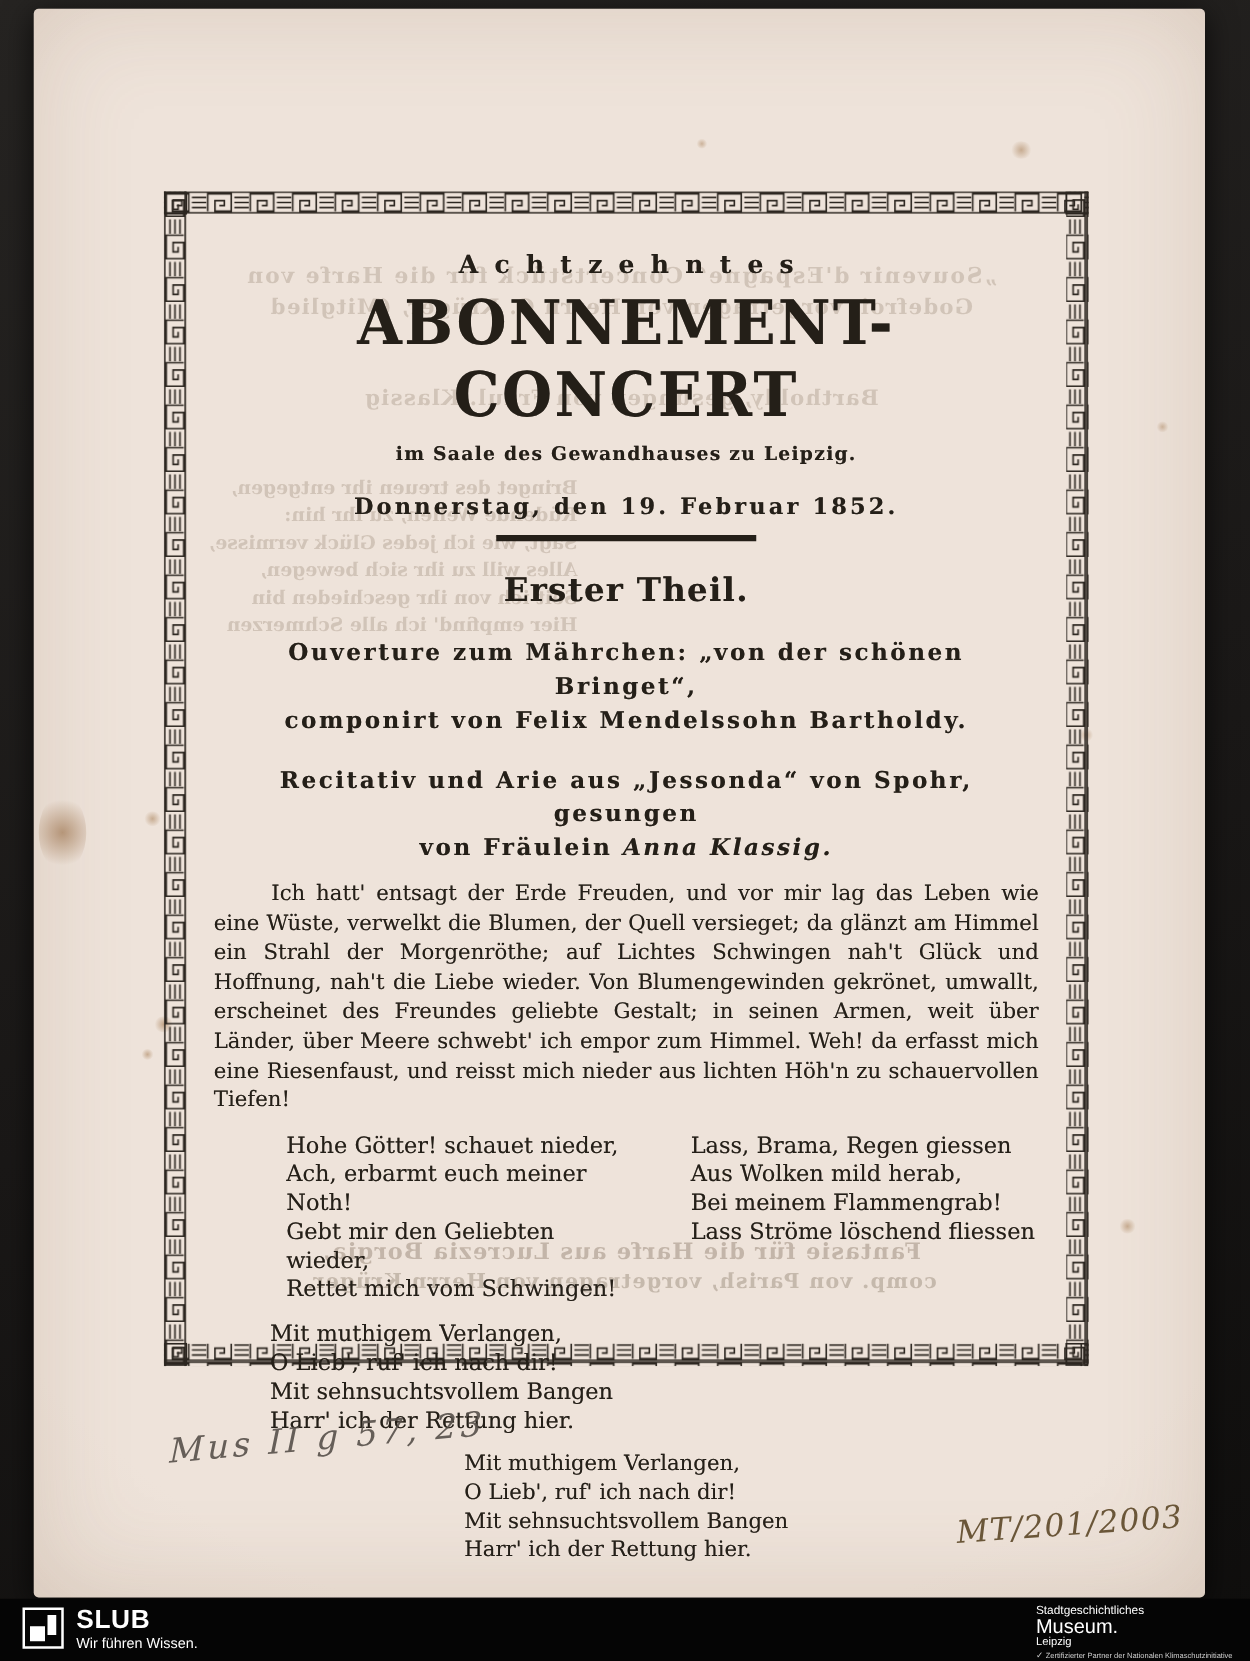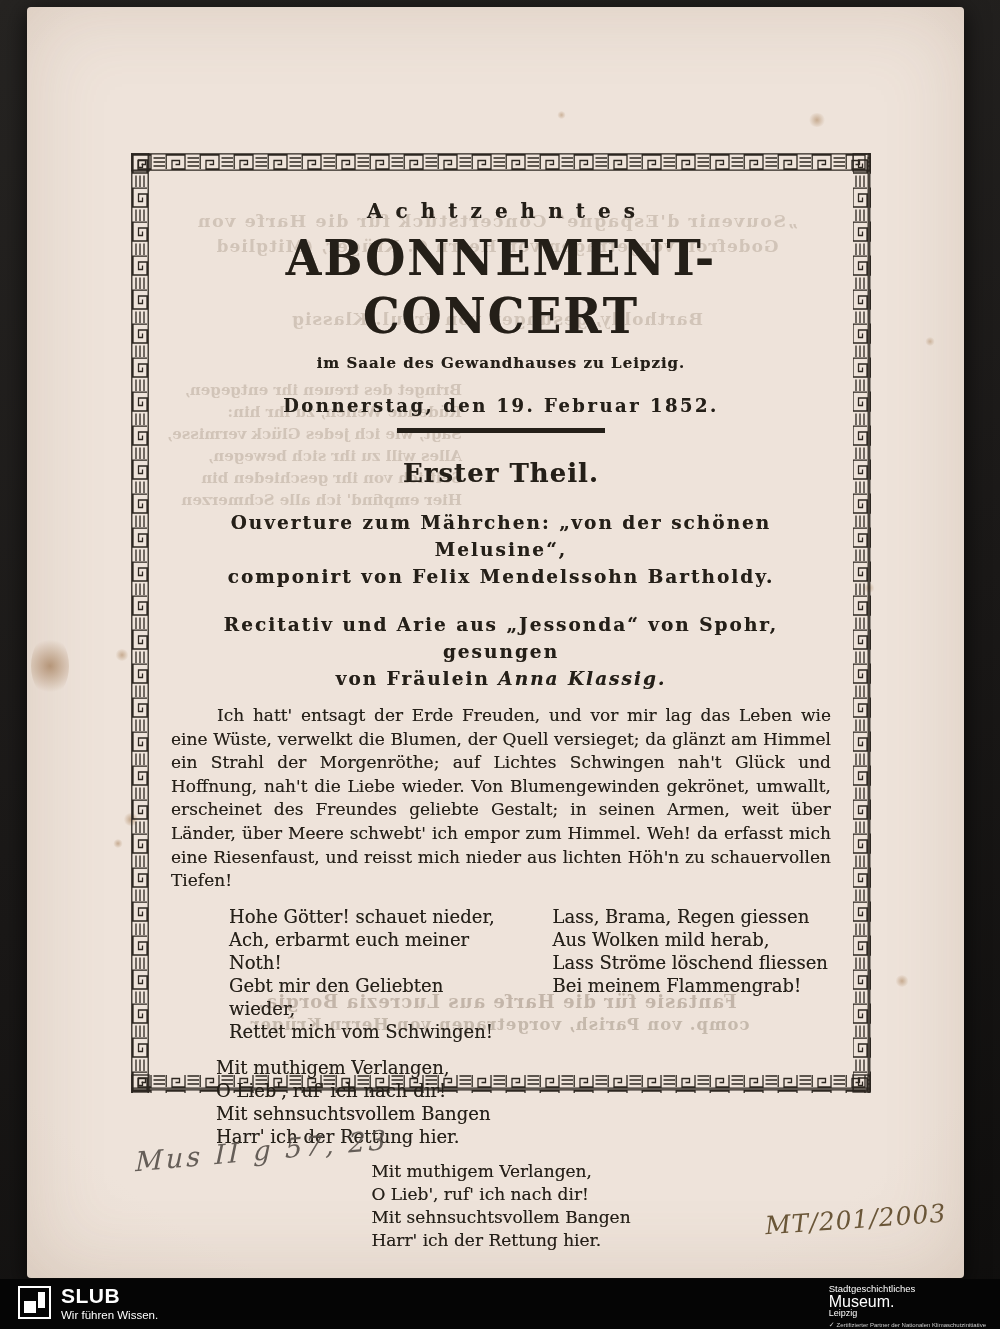"Ouverture zum Mährchen: „von der" div { text: Melusine -> Bringet }
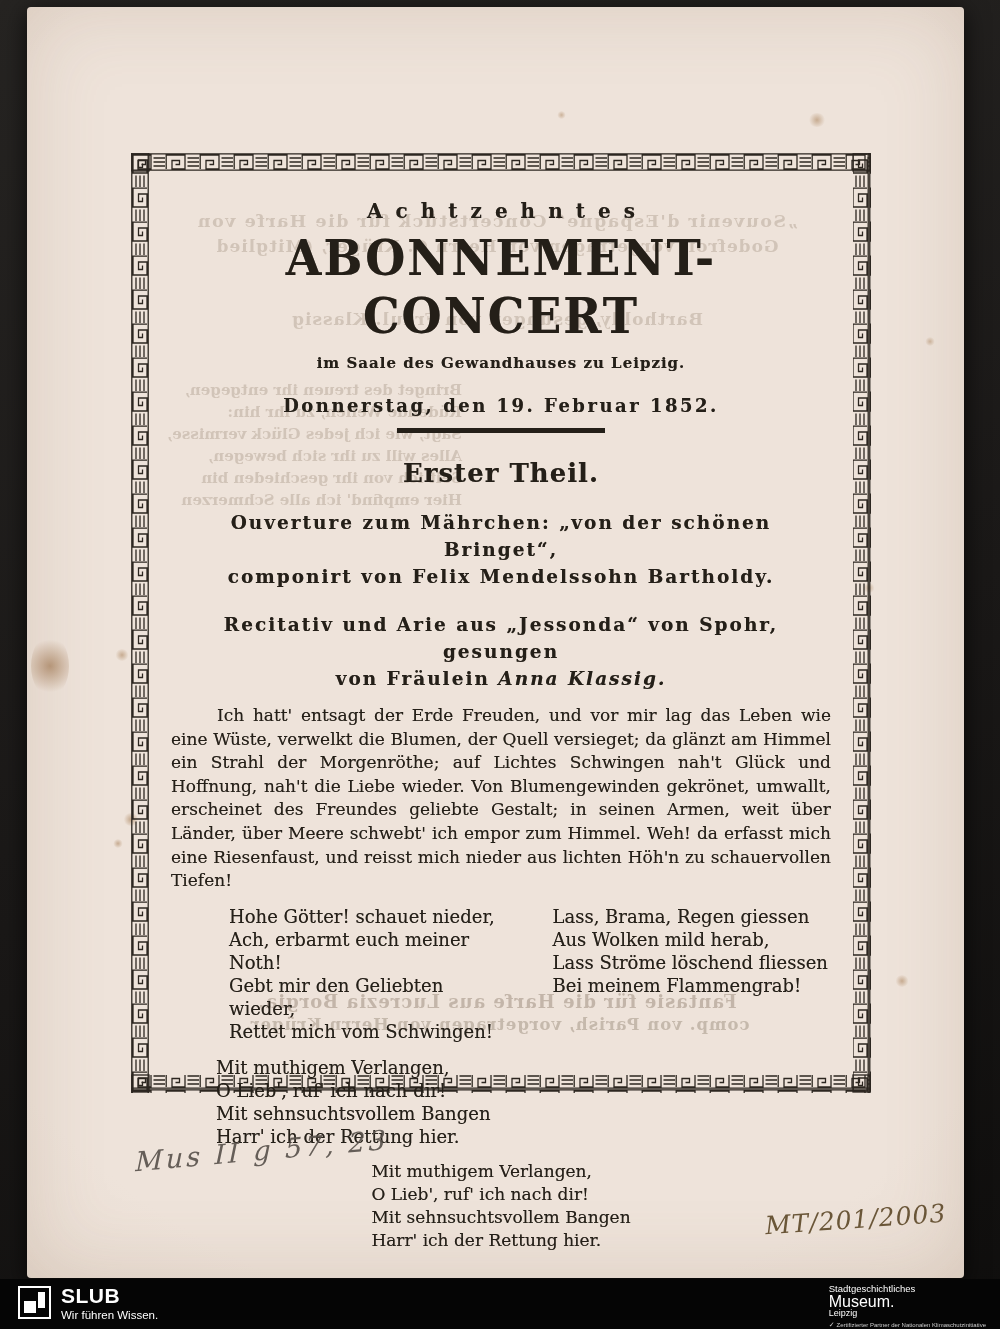"Lass Ströme löschend fliessen" div { order: before "Bei meinem Flammengrab!" -> after "Bei meinem Flammengrab!" }
